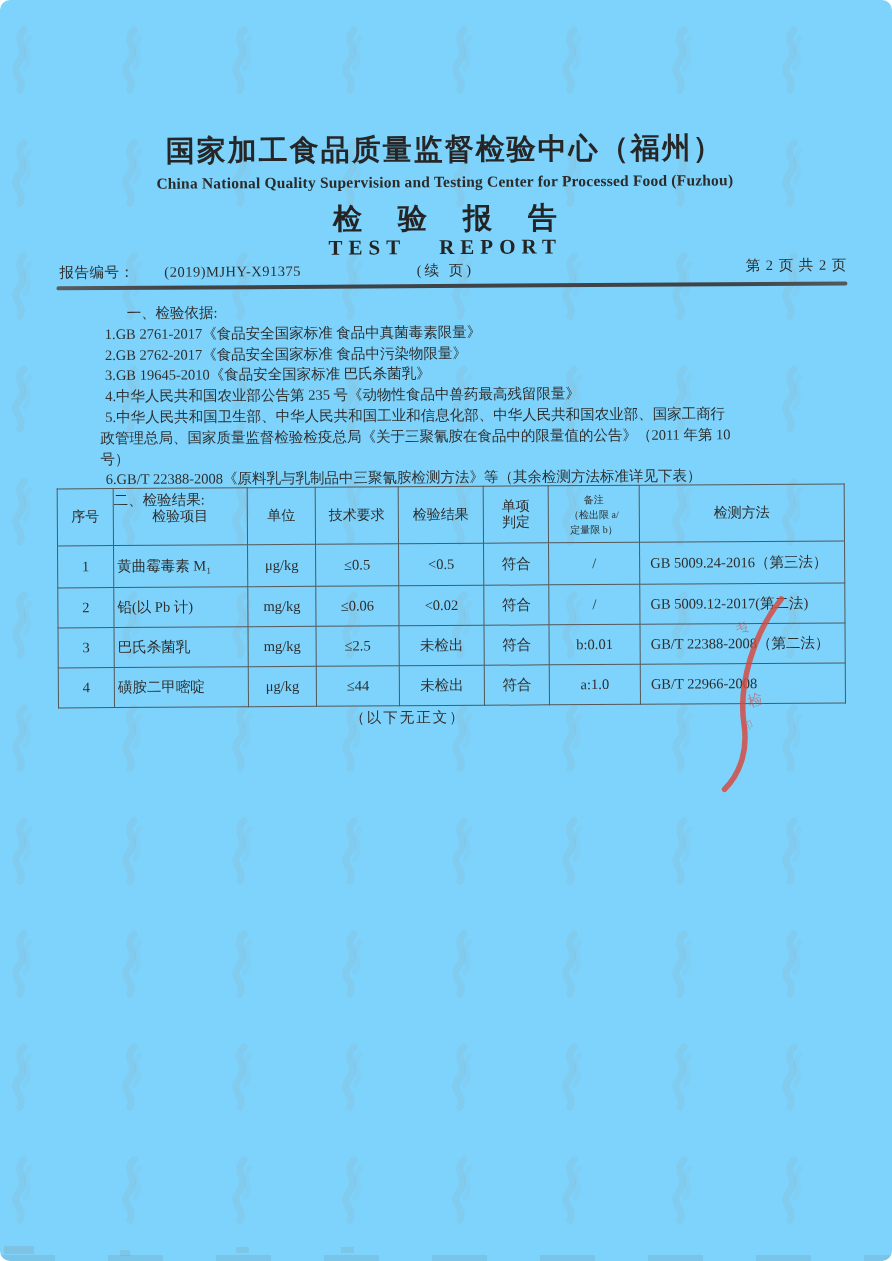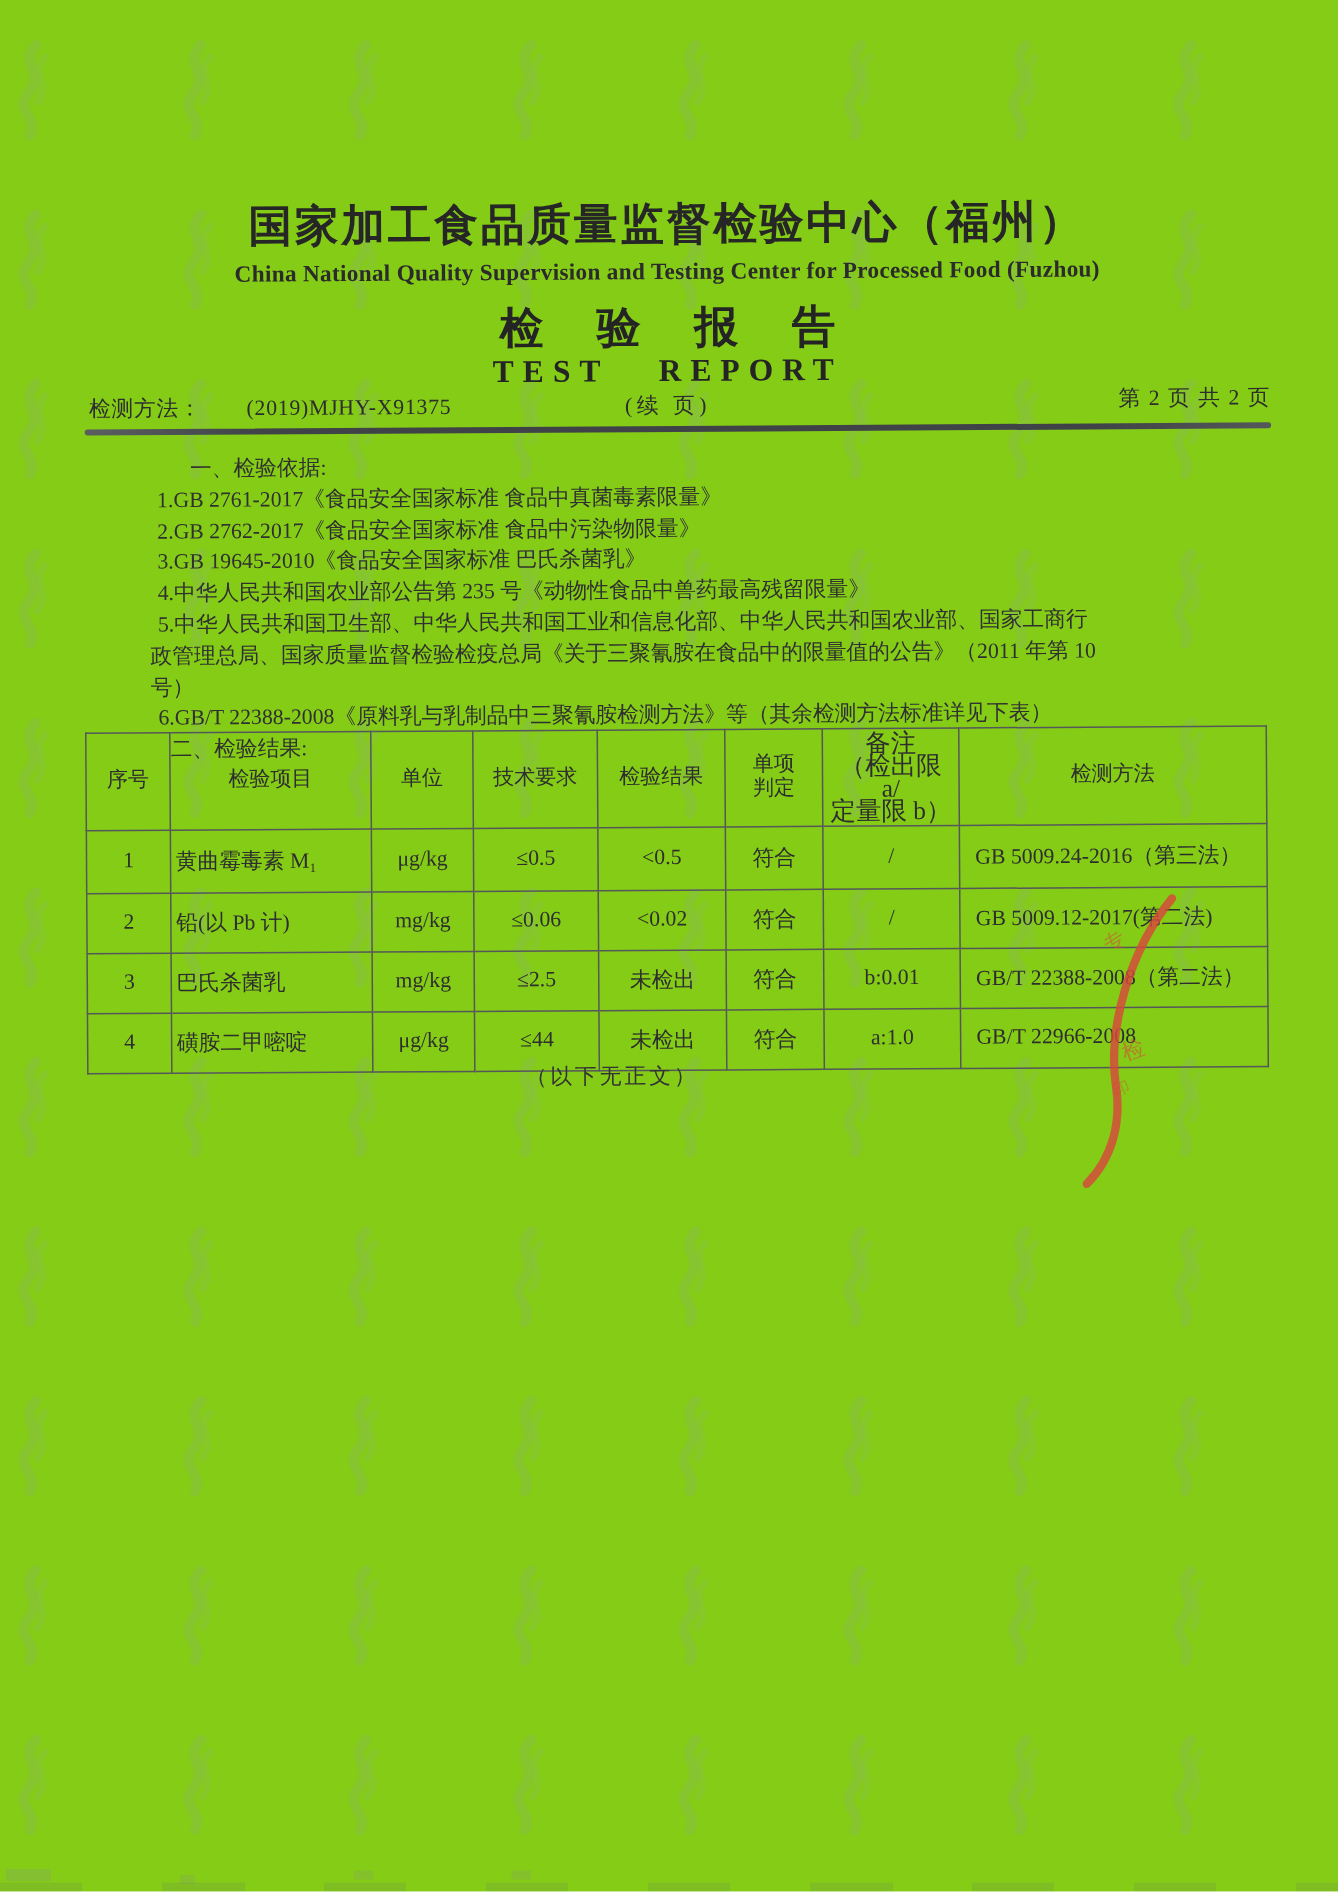"国家加工食品质量监督检验中心（福州）" .page { background: #84cc16 -> #7dd3fc; border-radius: none -> 10px }
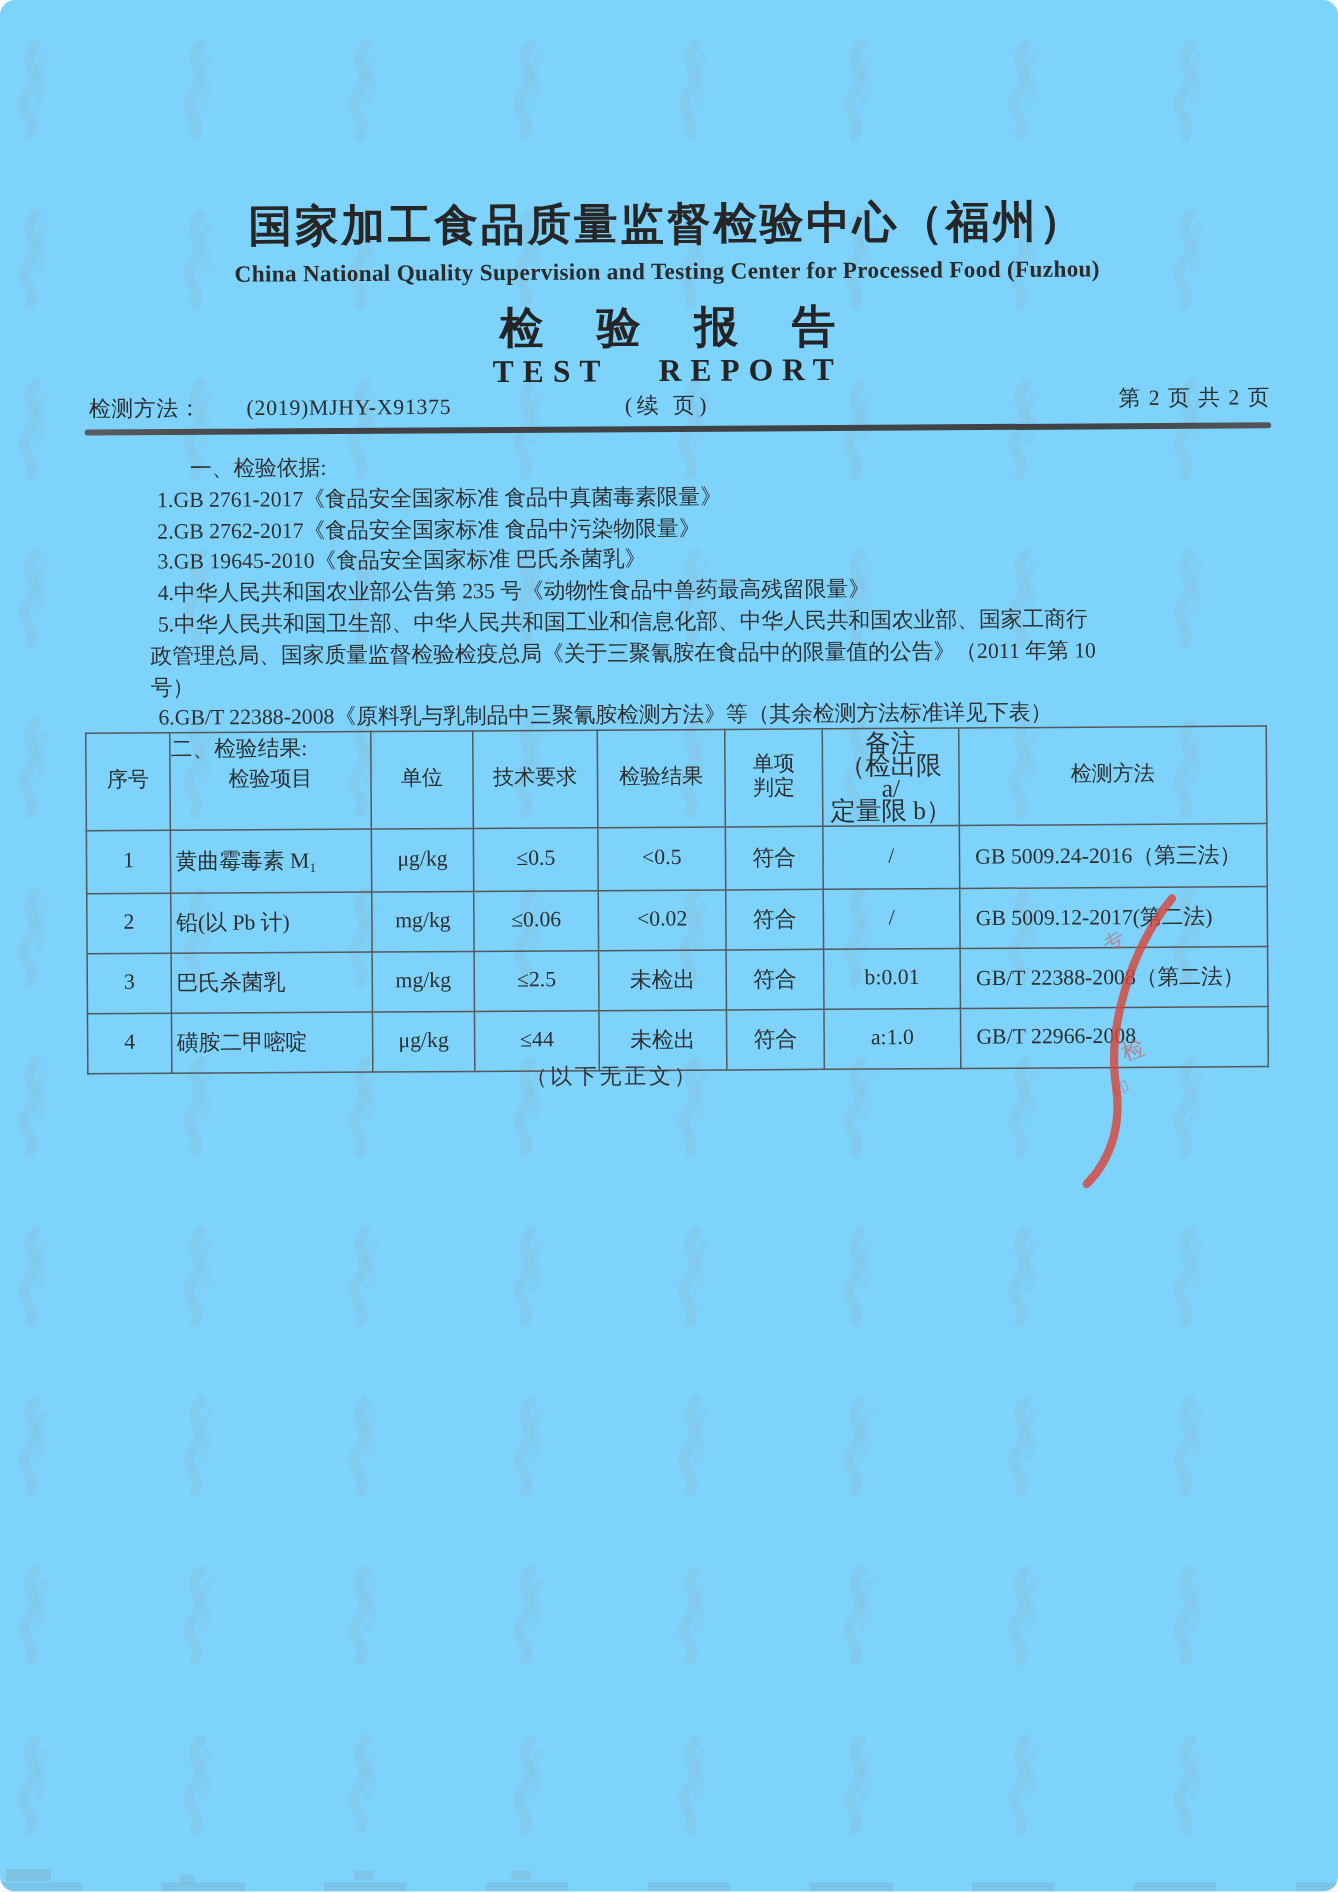"检测方法：" span { text: 检测方法 -> 报告编号 }
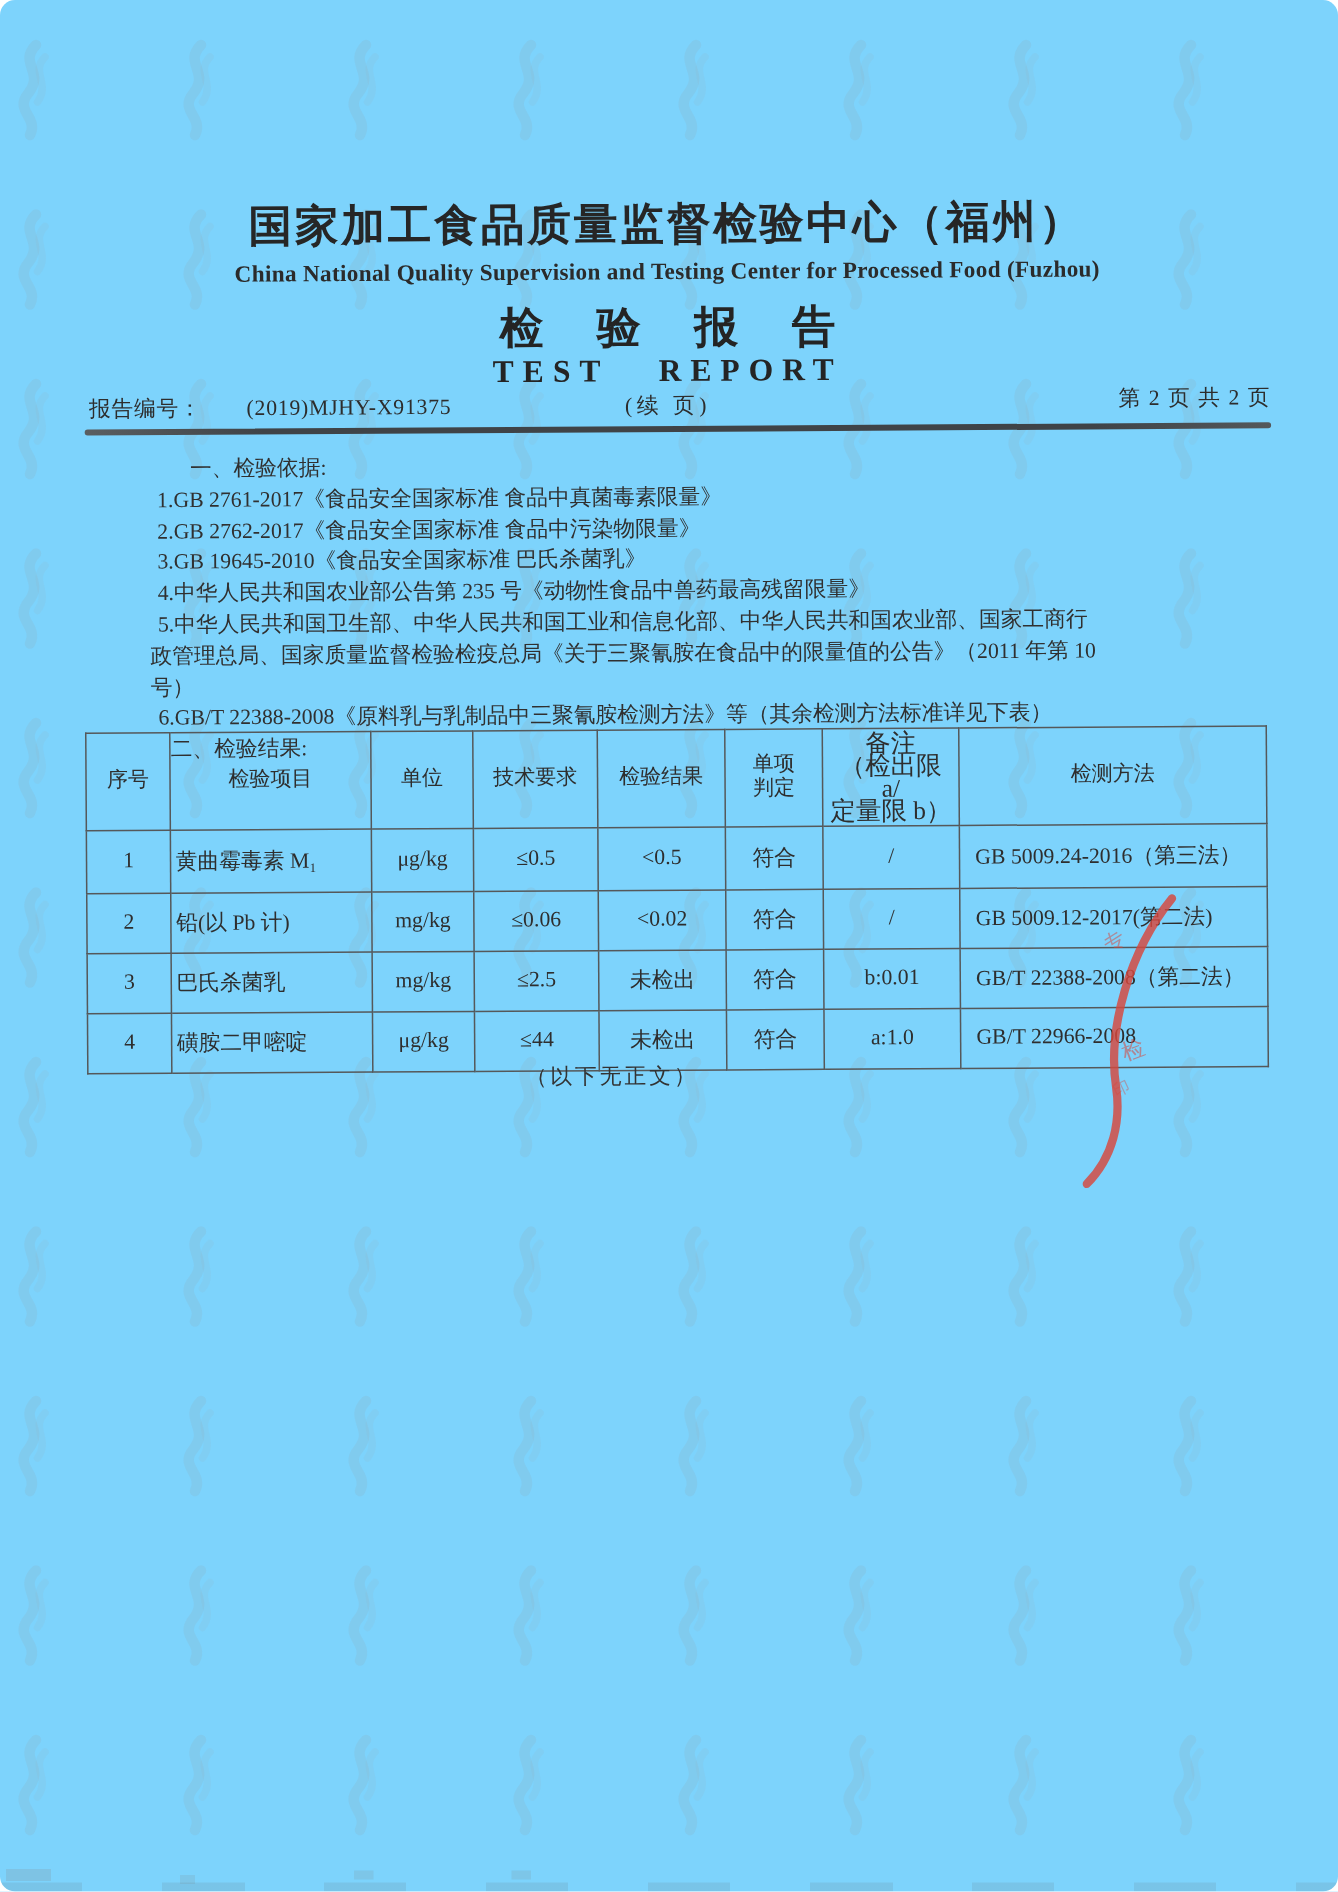"备注" table.results thead th.small { font-size: 17px -> 10px }
